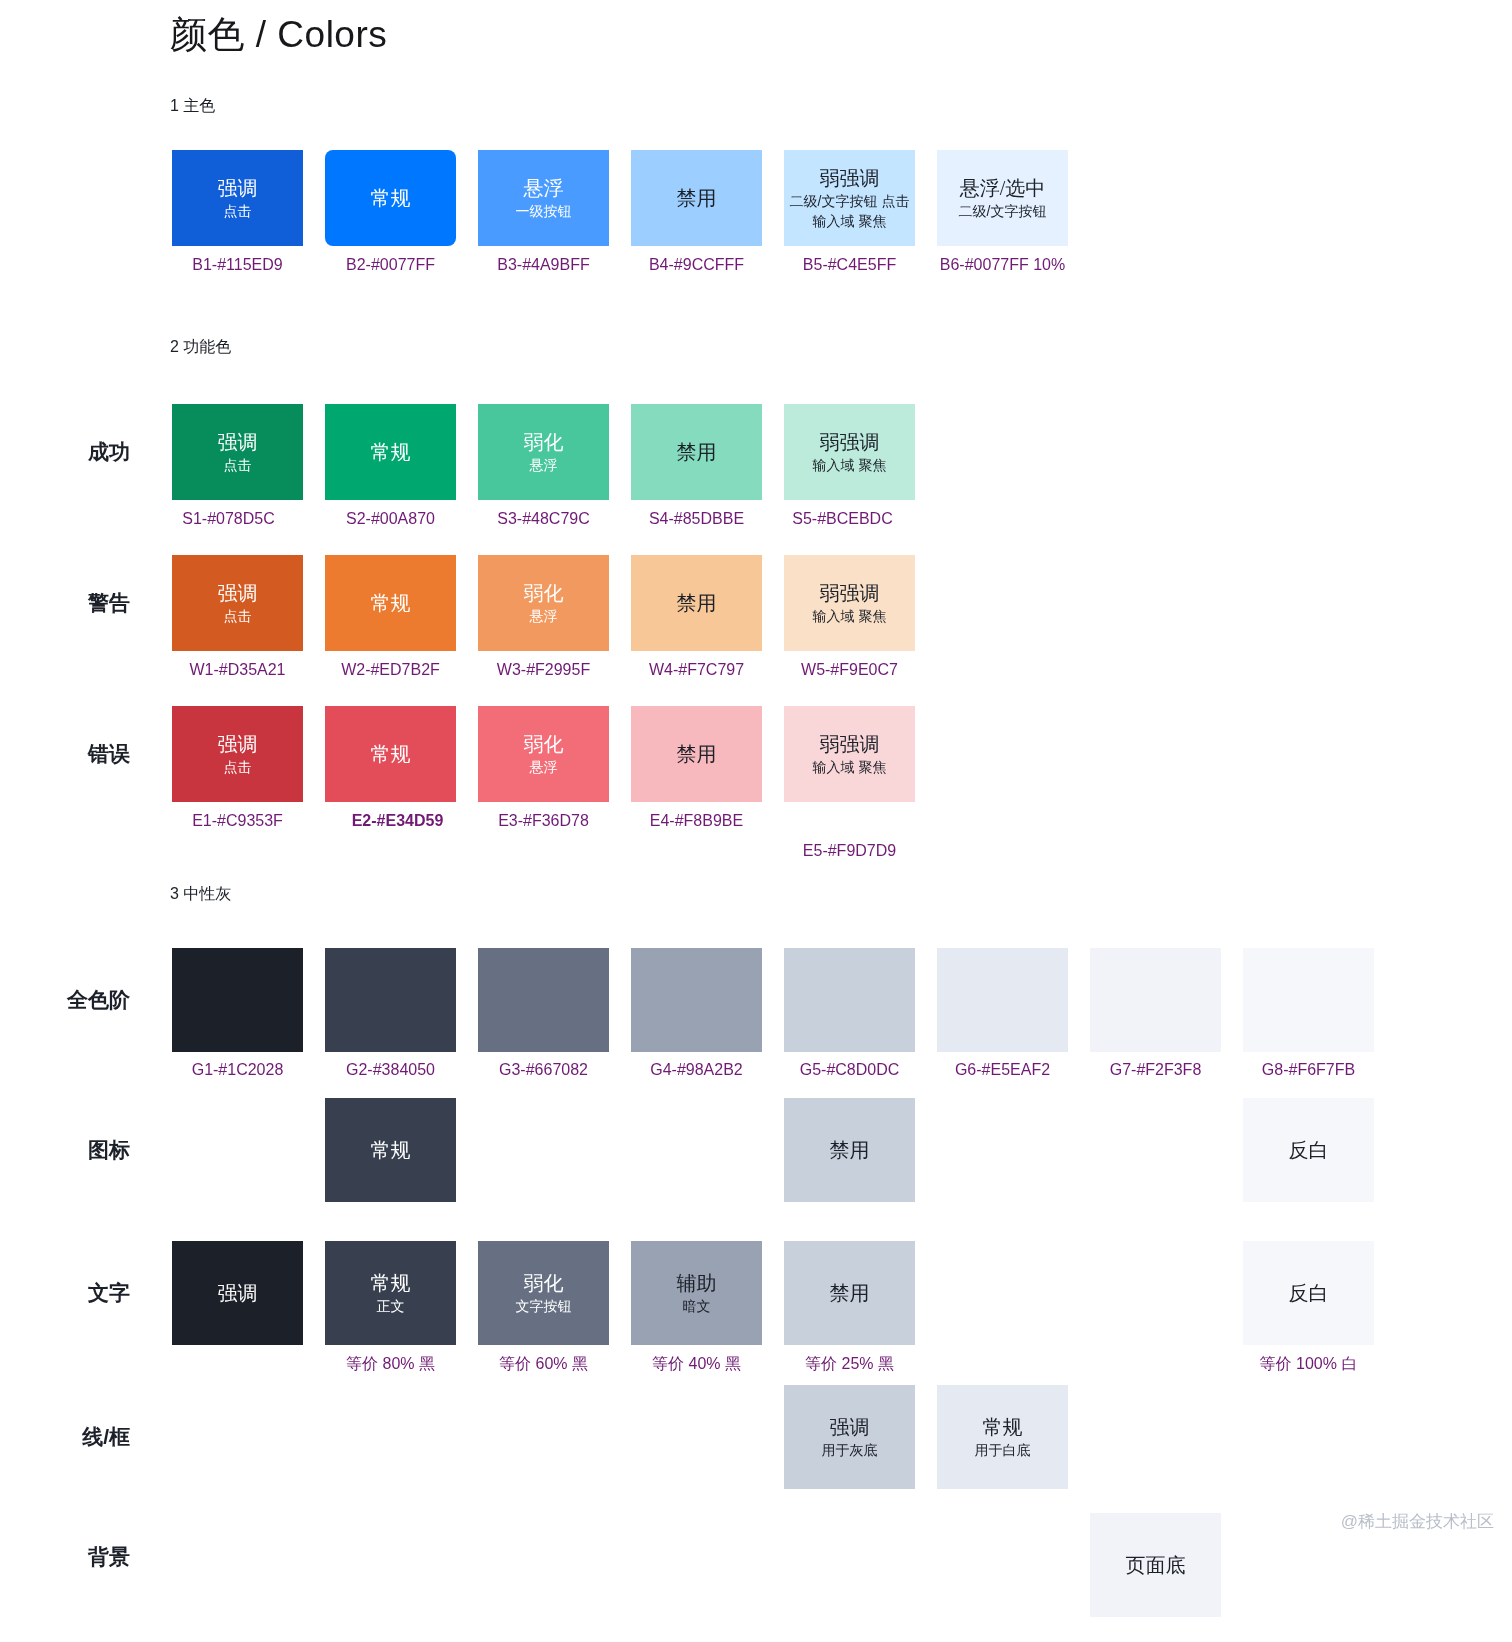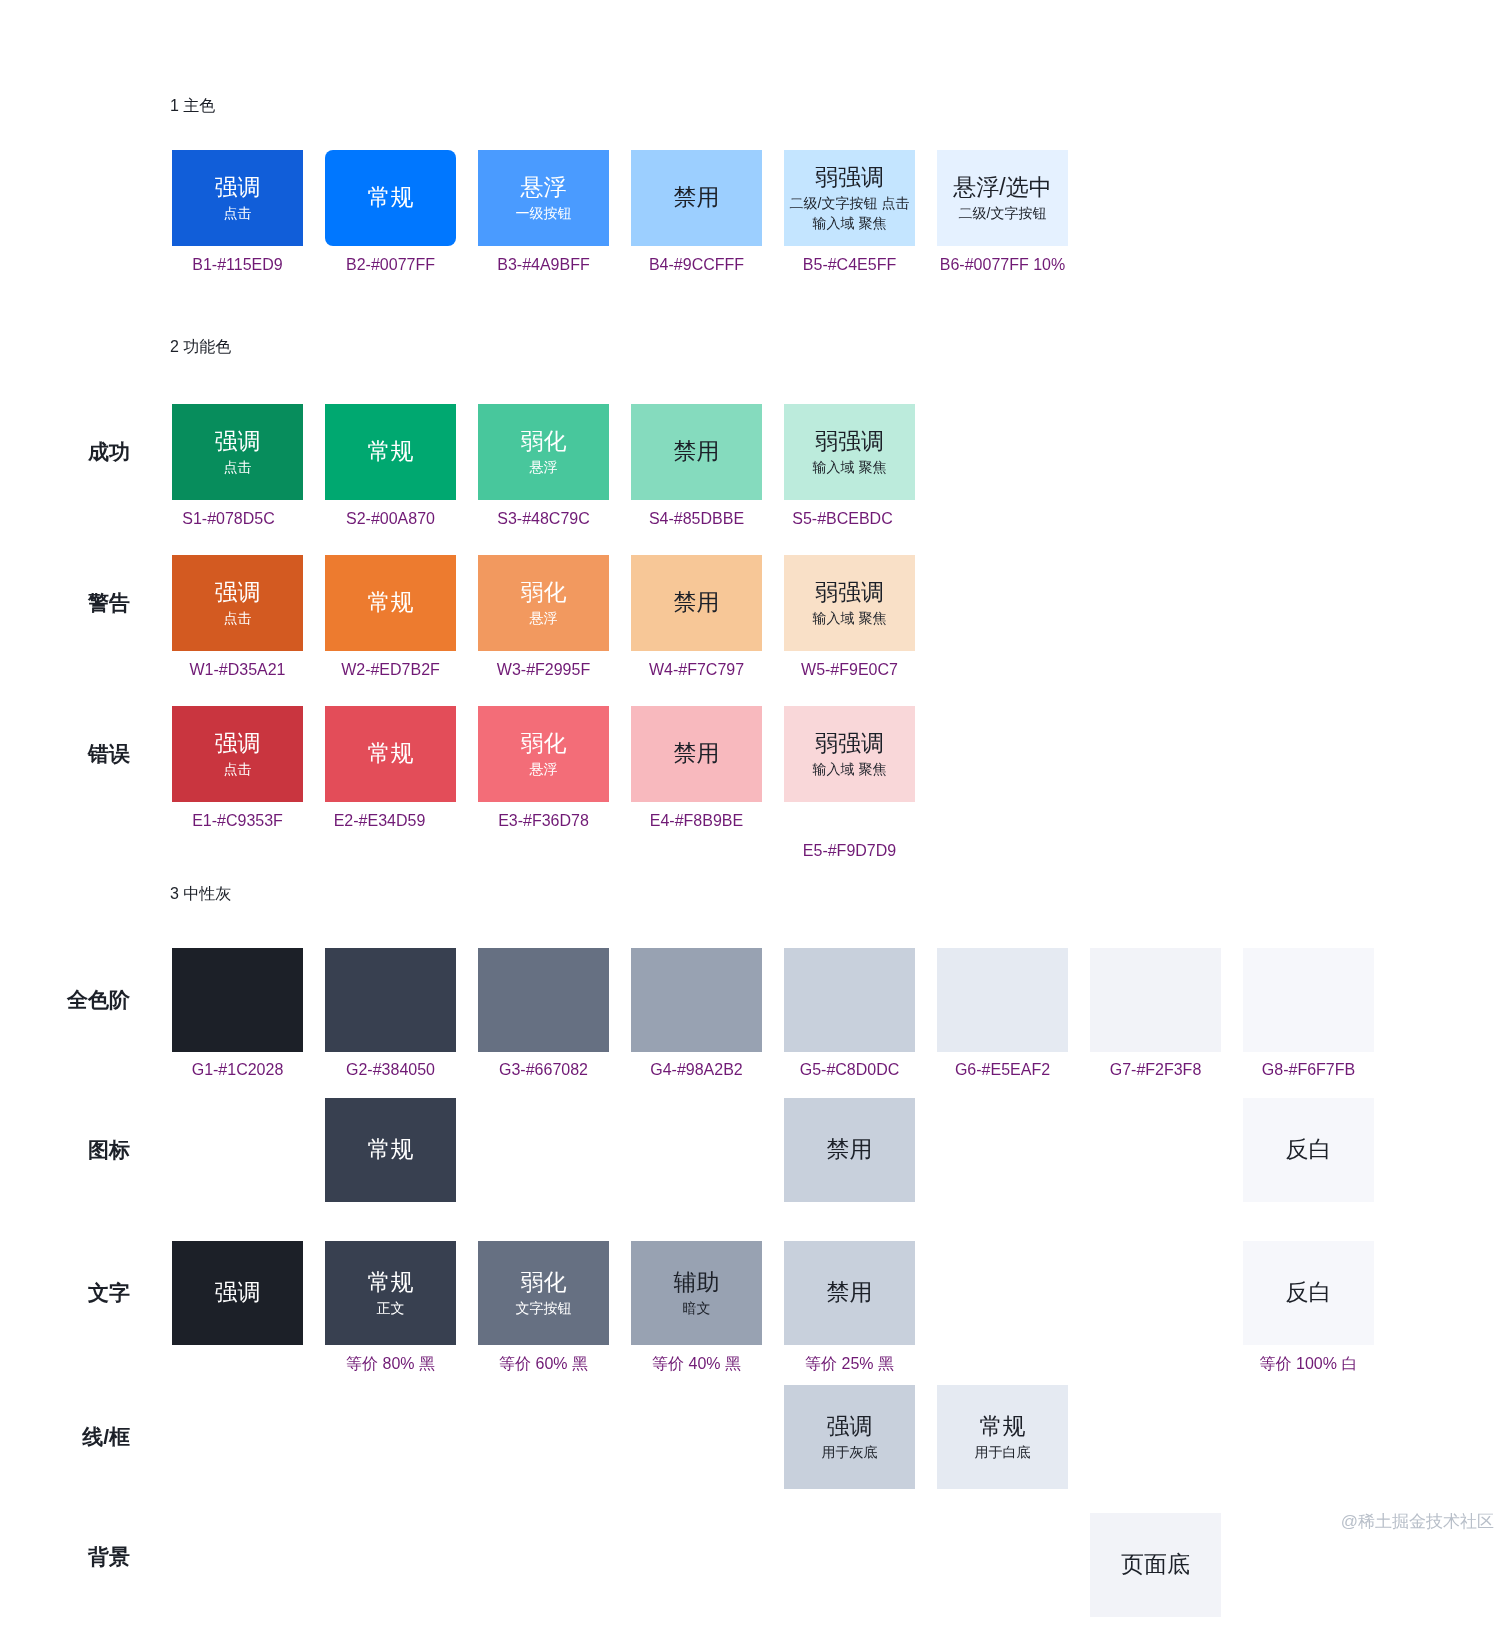"颜色 / Colors" h1.page-title { html: none -> <h1>颜色 / Colors</h1> }
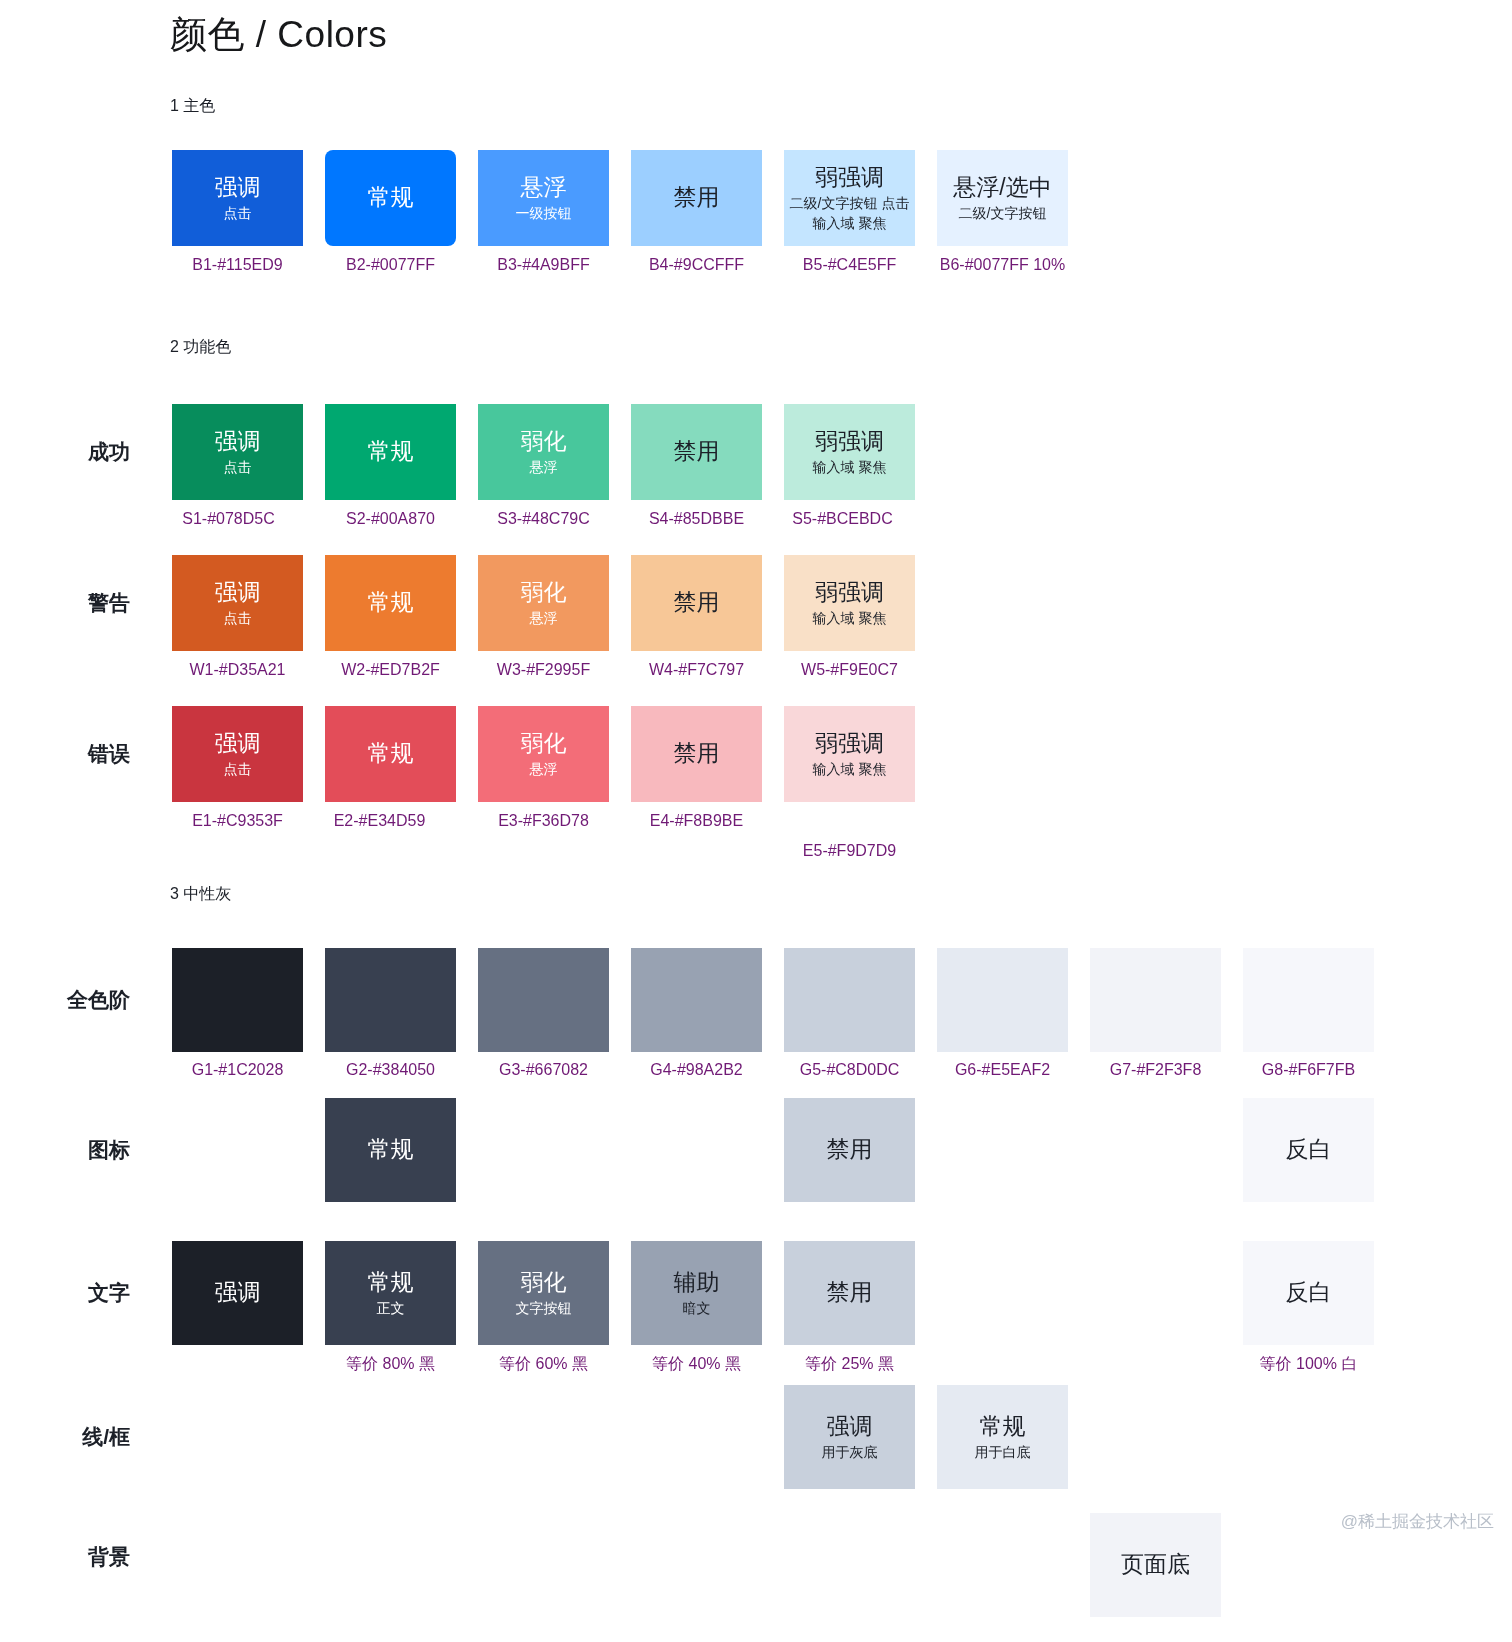"强调" .swatch .sw-main { font-family: none -> Liberation Serif, serif; font-size: 23px -> 20px }
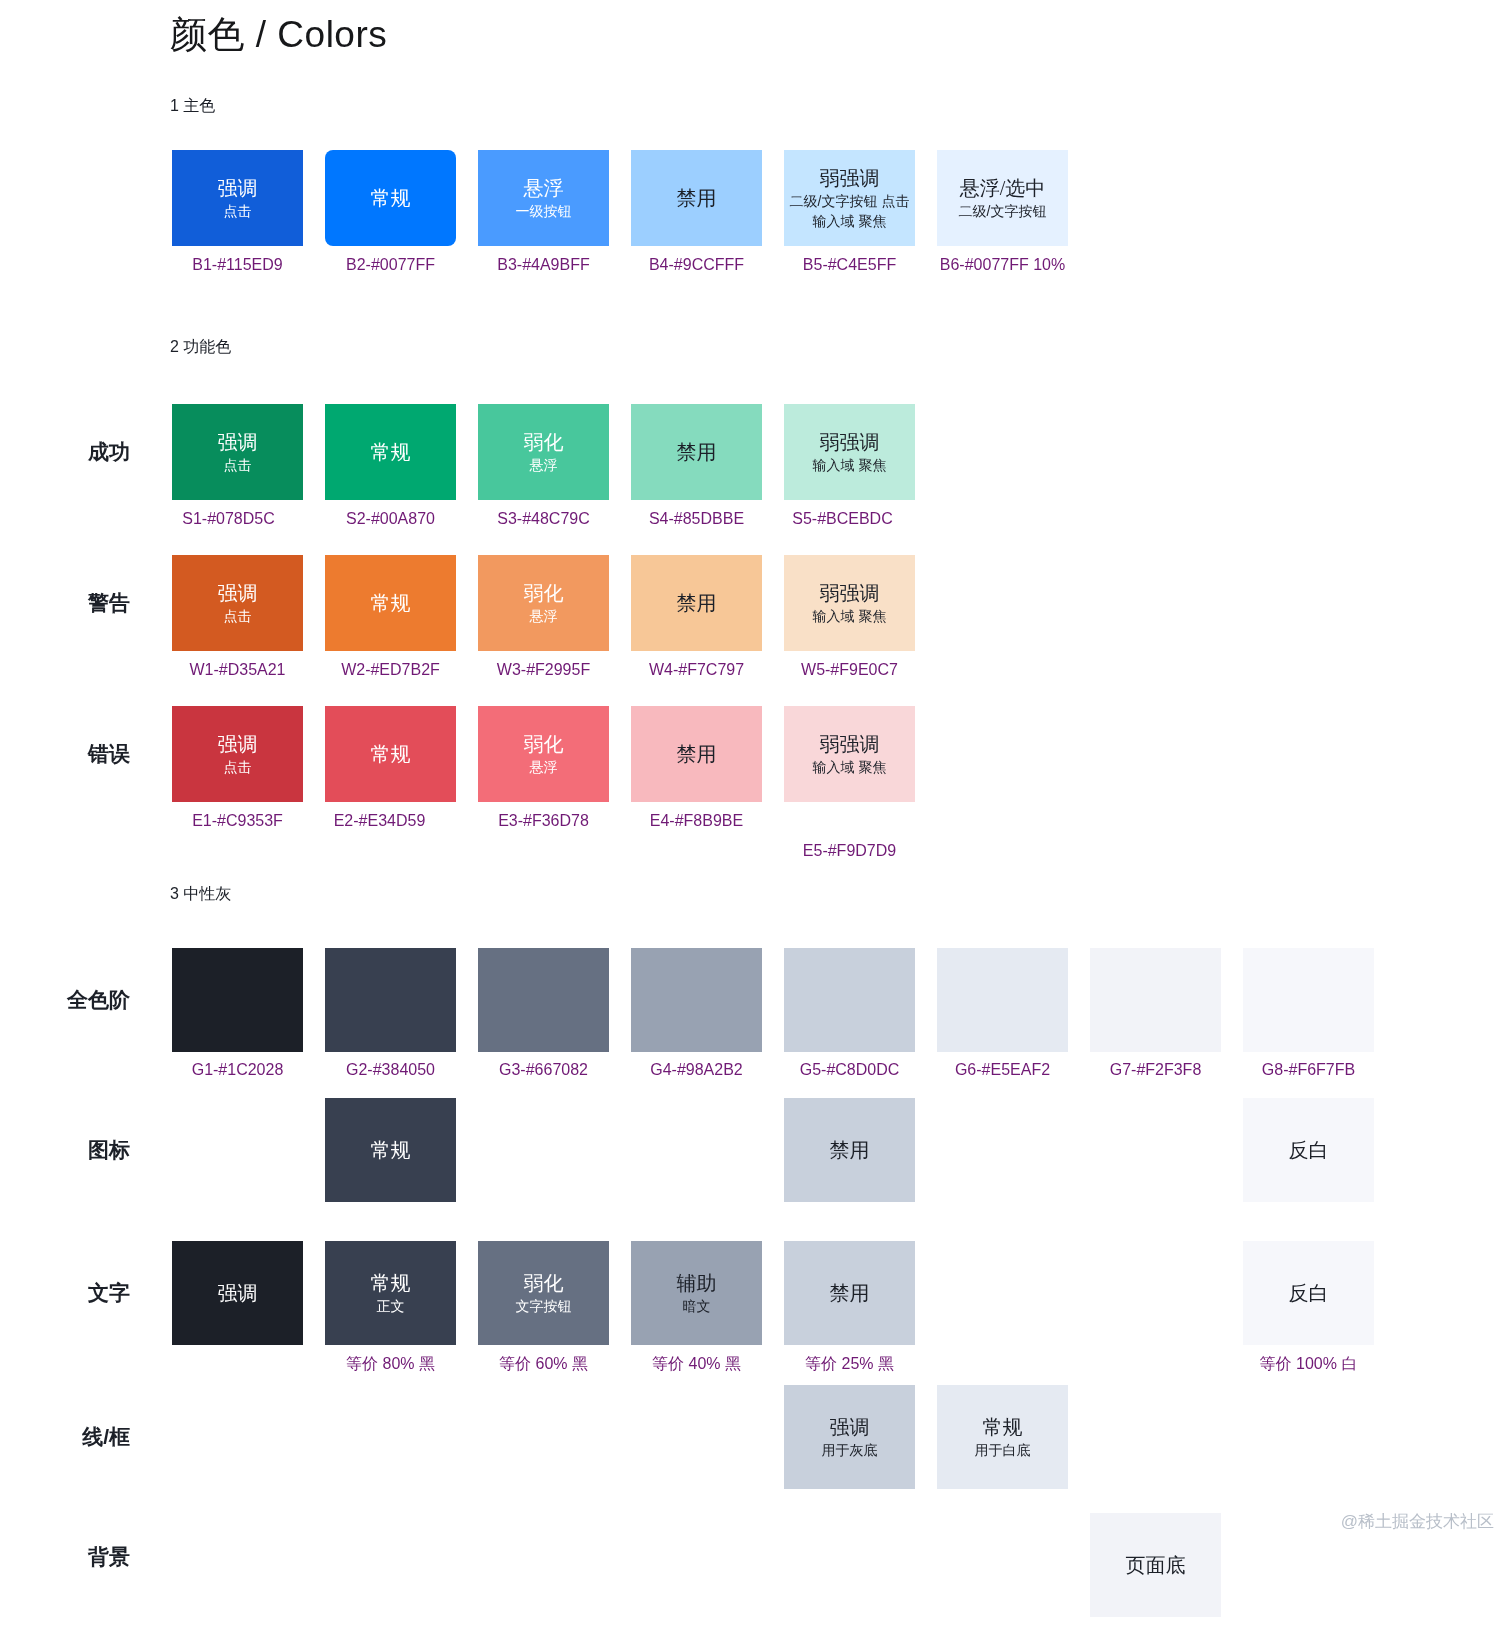"E2-#E34D59" div.code-label { font-weight: none -> bold; left: 304px -> 322px }
